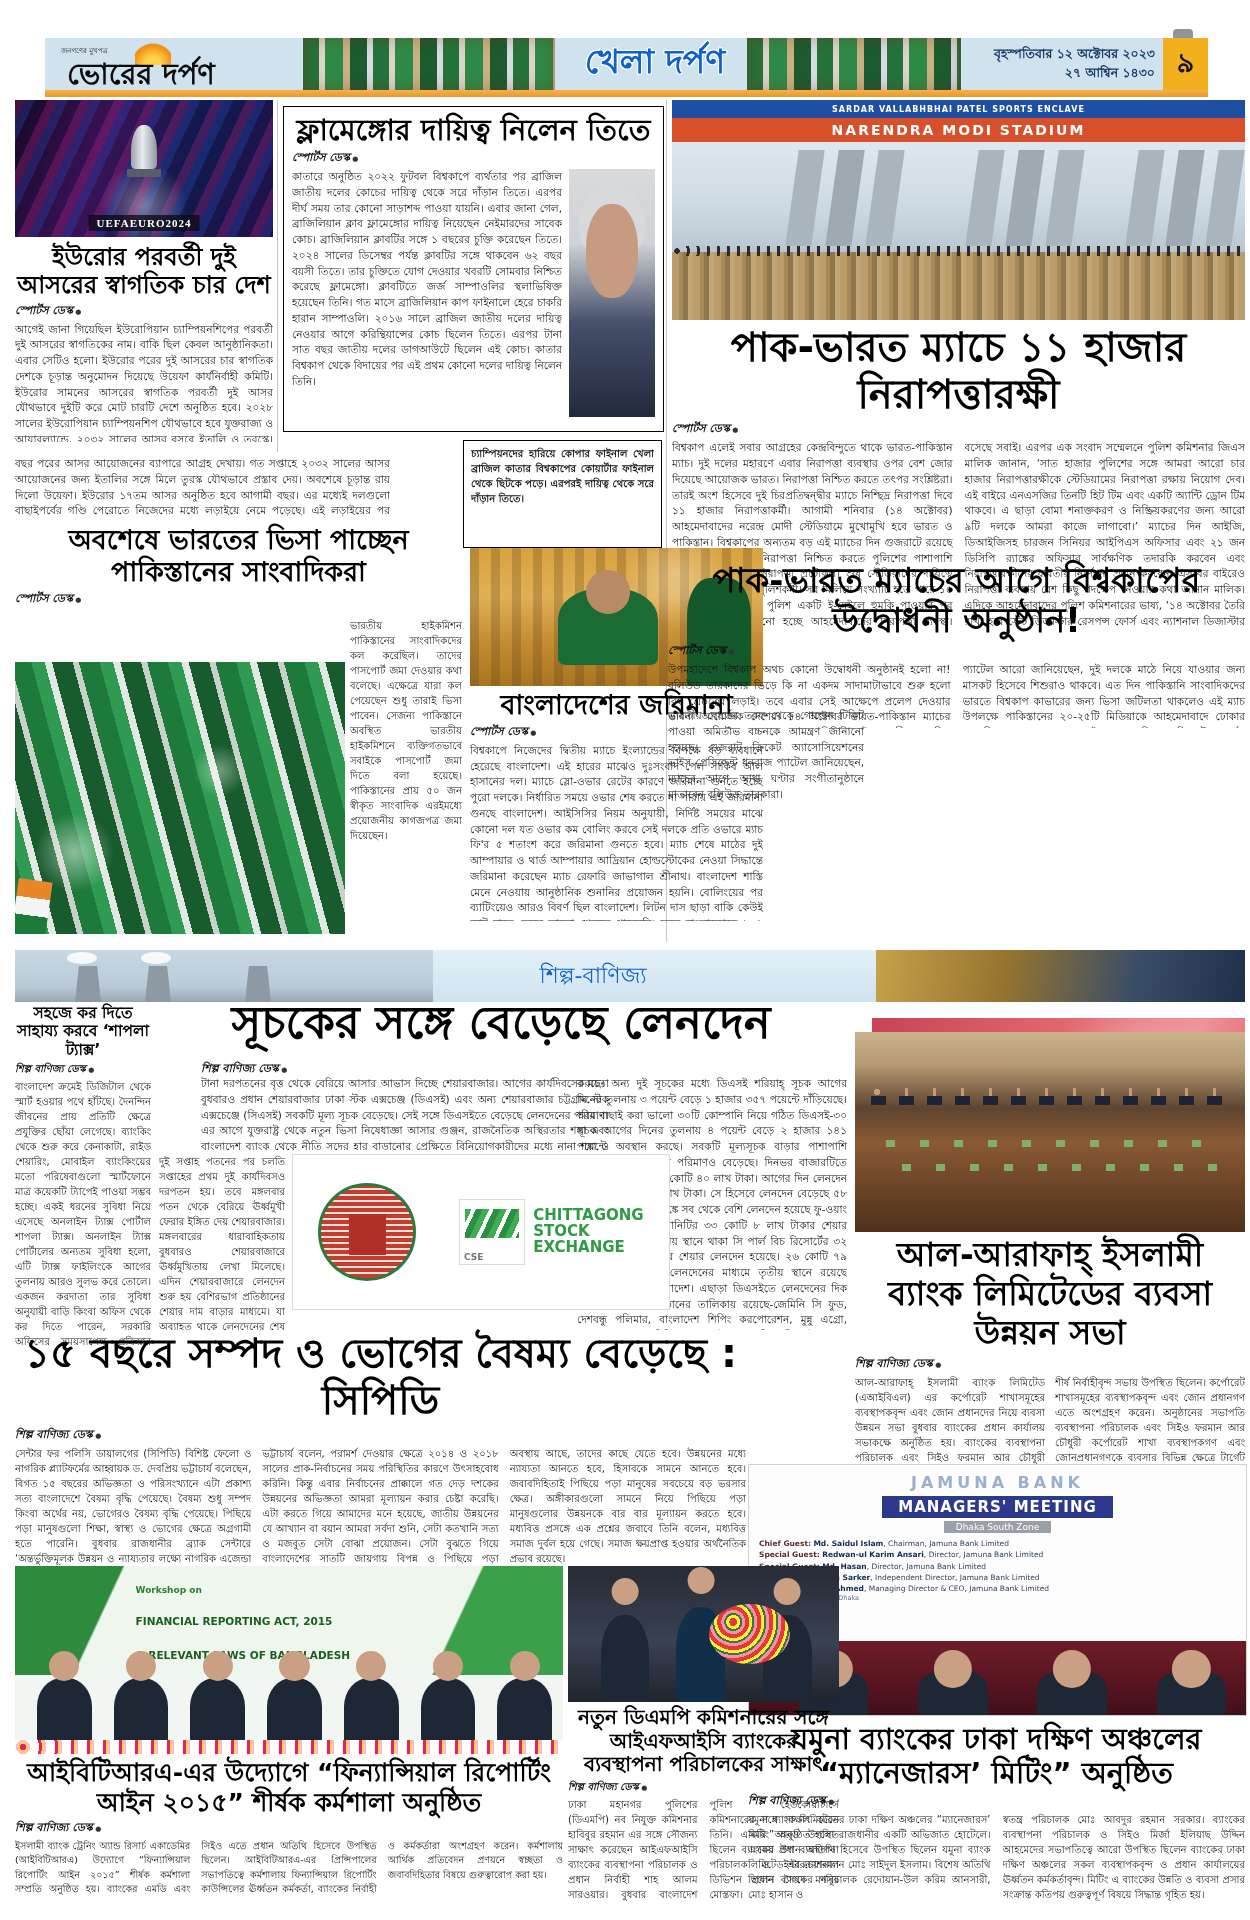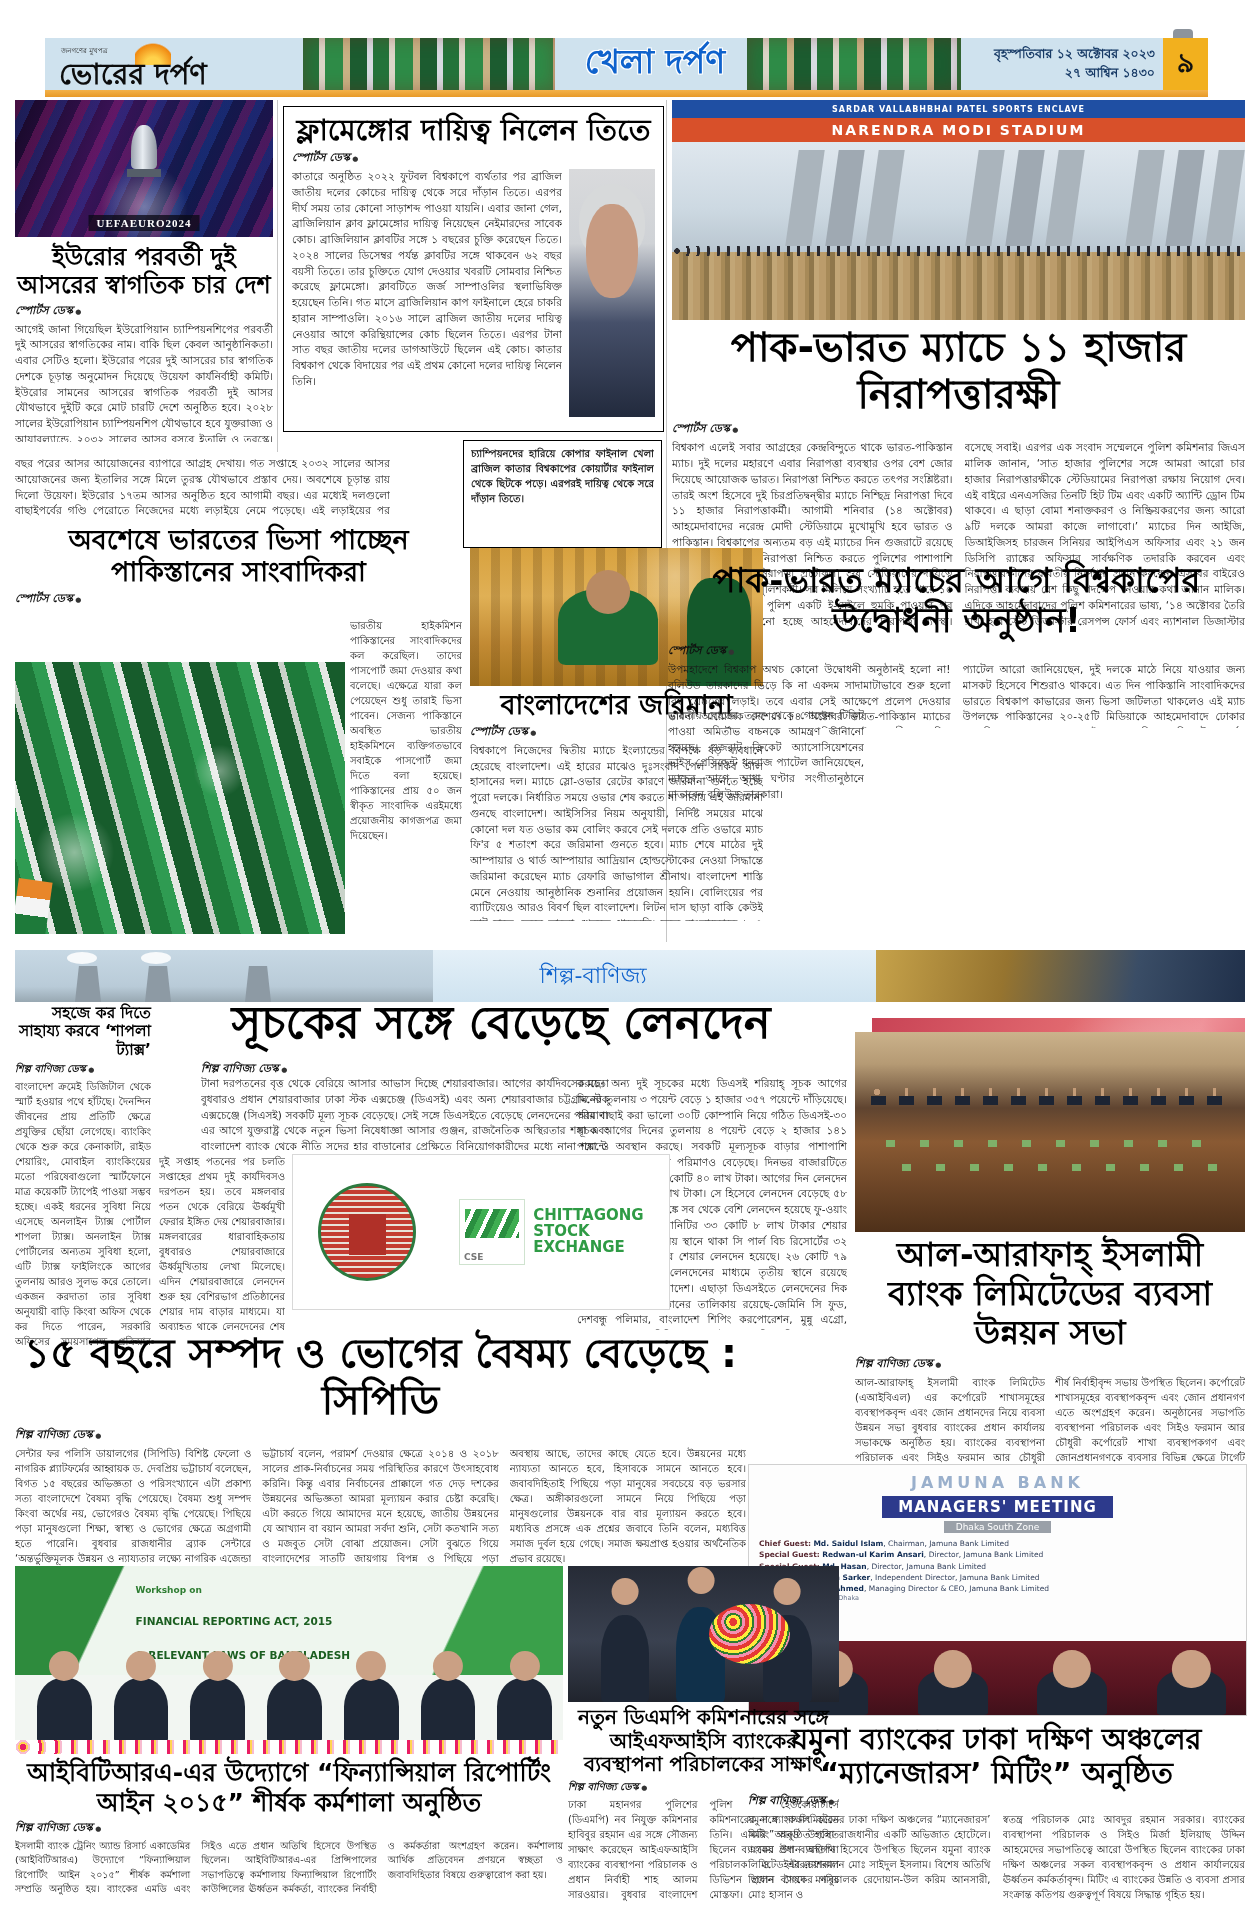"ভোরের দর্পণ" .paper-name { left: 2px -> 10px }
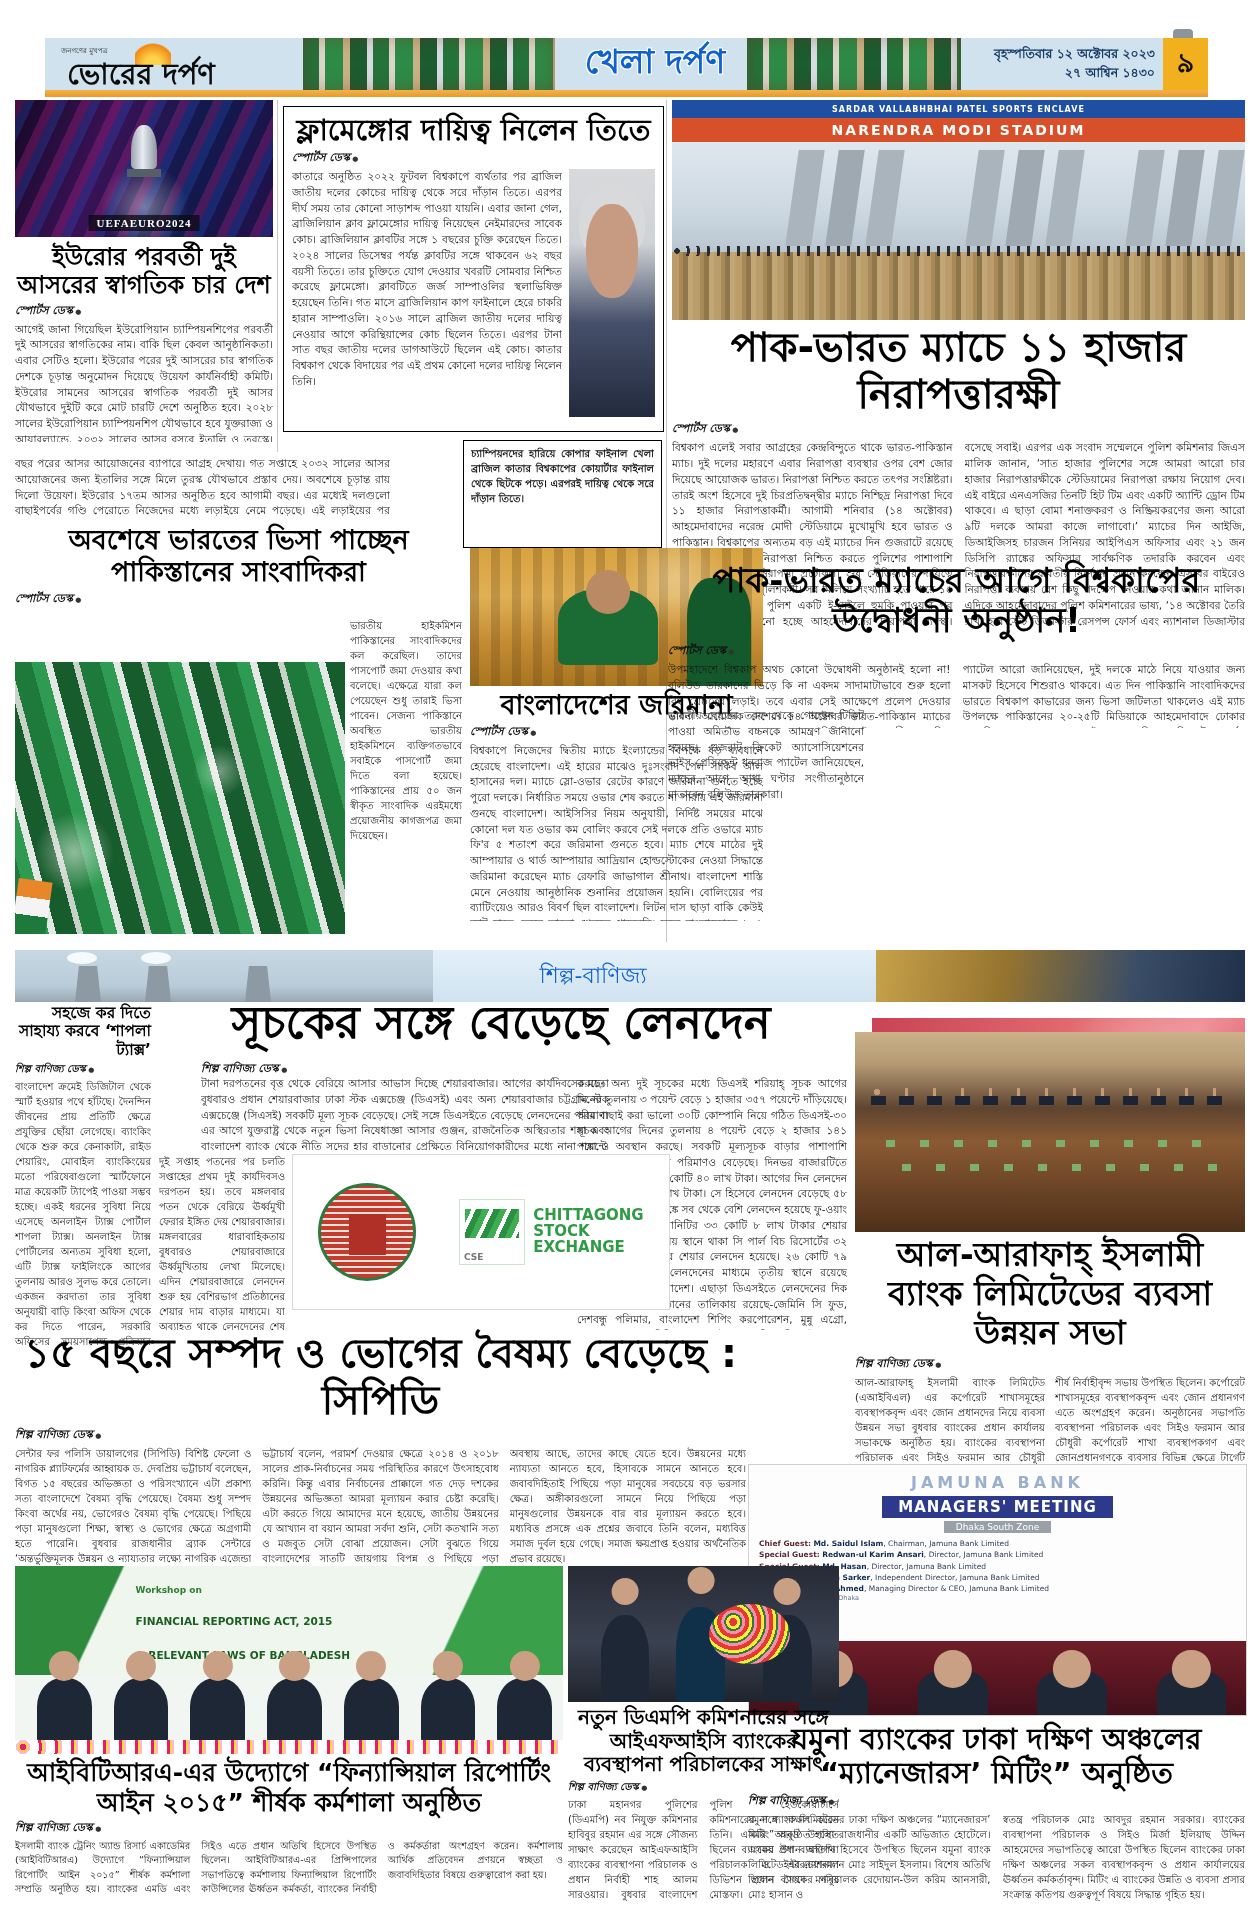"সহজে কর দিতে সাহায্য করবে" h2.h { text-align: right -> none }
